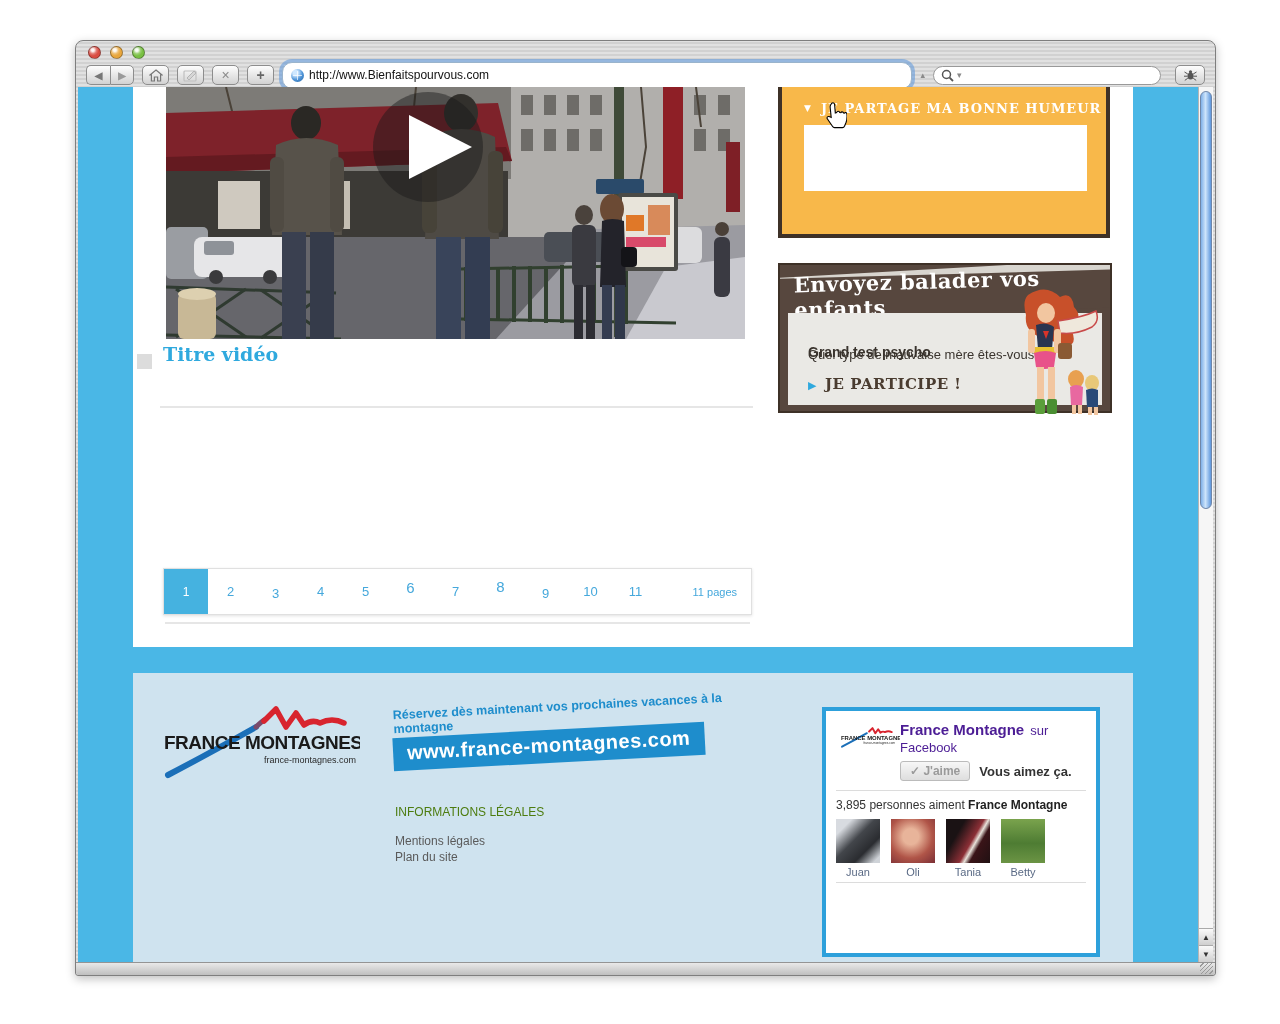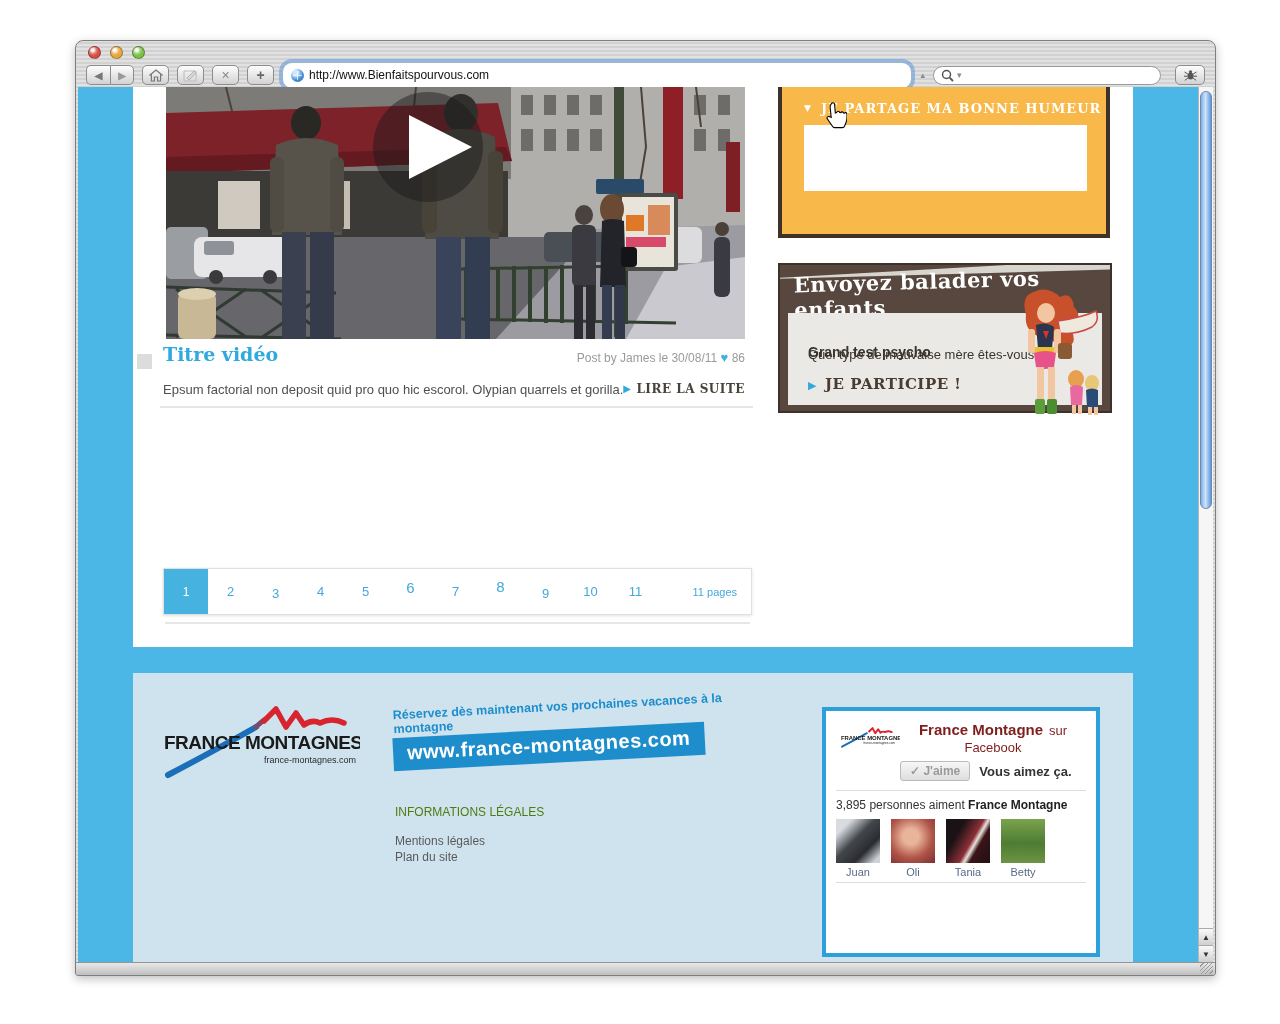"Post by James le 30/08/11" div.article-meta { html: <div> <span>Post by James le 30/08/11</span> <span>♥</span> <span>86</span> </div> -> none }
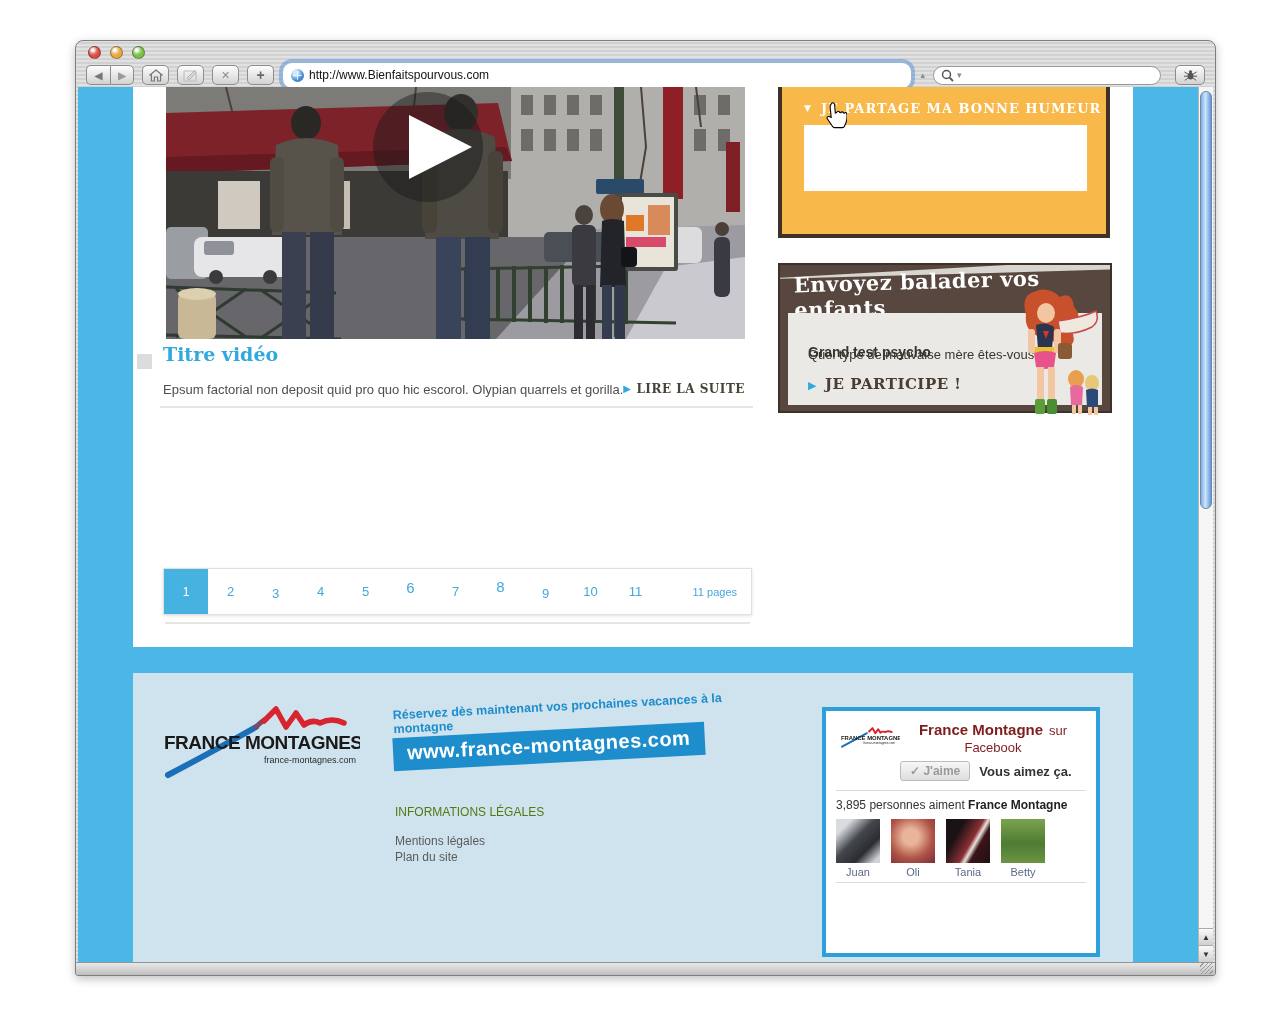"Epsum factorial non deposit quid" div.article-excerpt { html: <div>Epsum factorial non deposit quid pro quo hic escorol. Olypian quarrels et gorilla.</div> -> none }
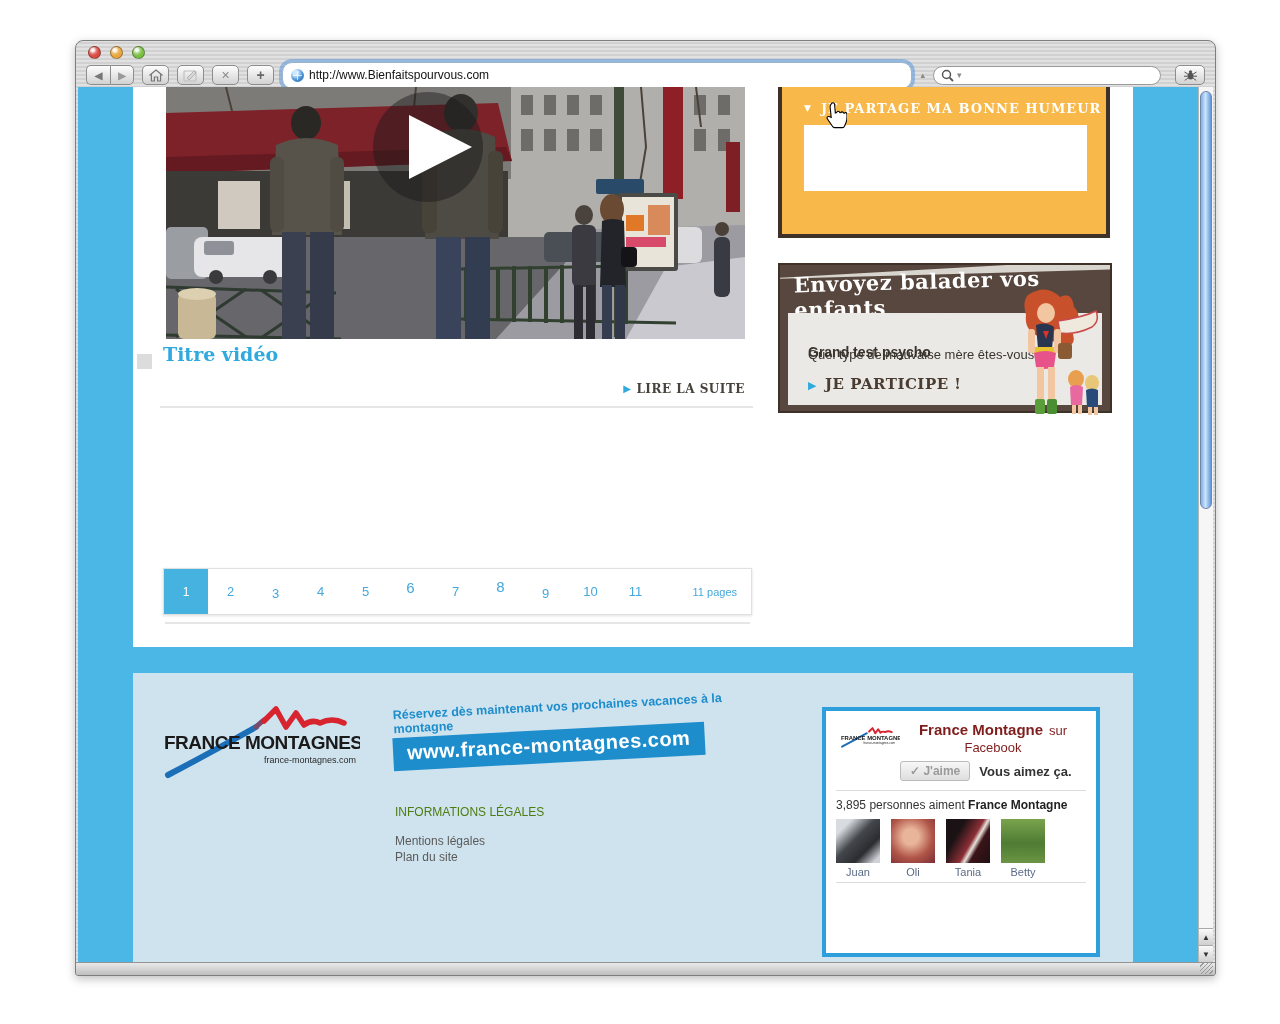"▶ LIRE LA SUITE" div.read-more { html: <div> <span>▶</span><span>LIRE LA SUITE</span> </div> -> none }
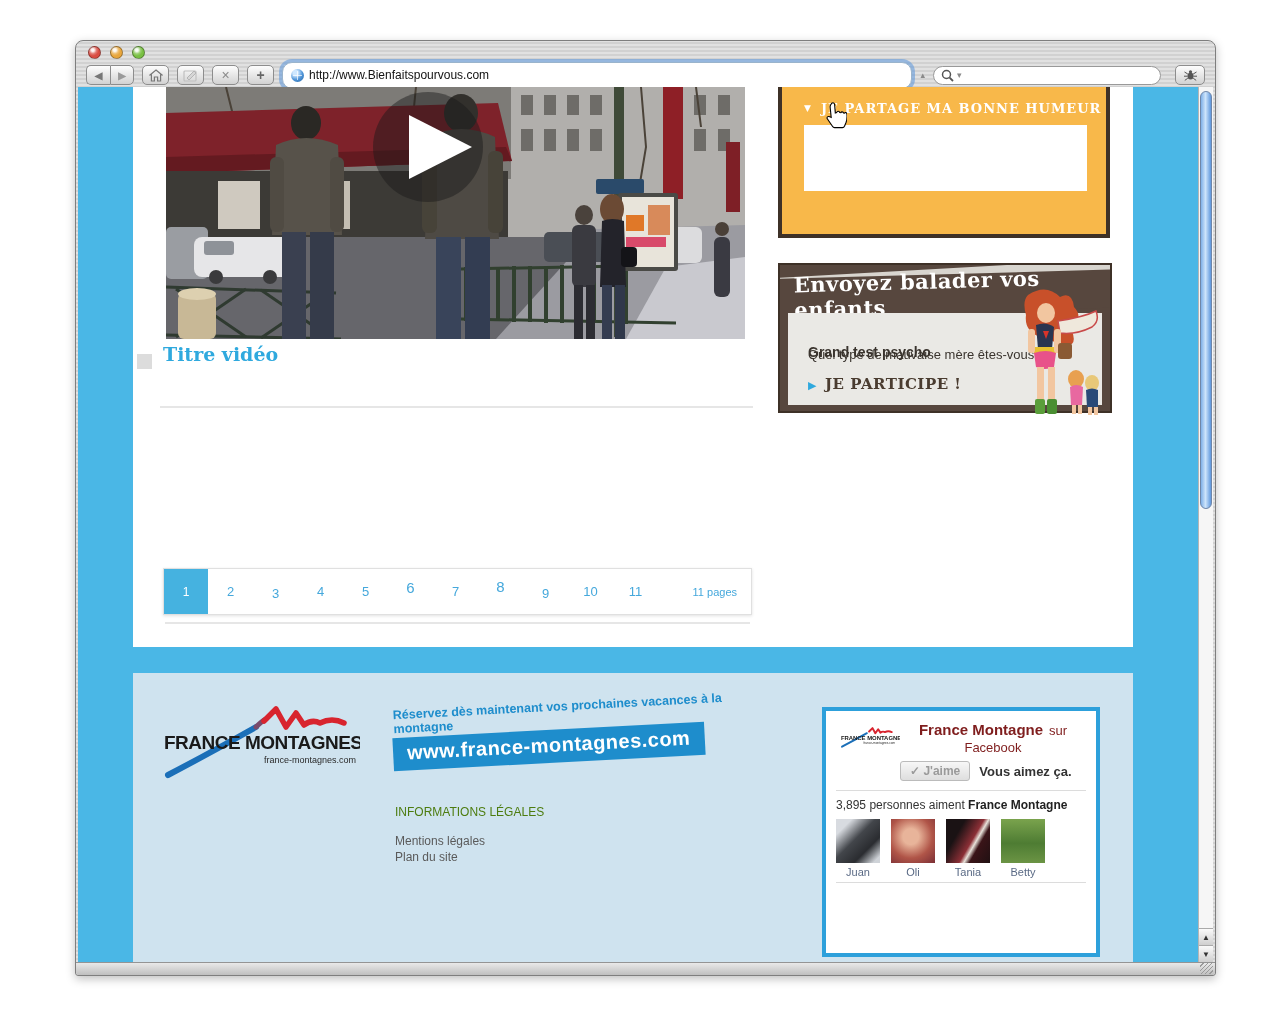"France Montagne sur Facebook" .fb-titleline { color: #7f1d1d -> #4c1d95; text-align: center -> none }
